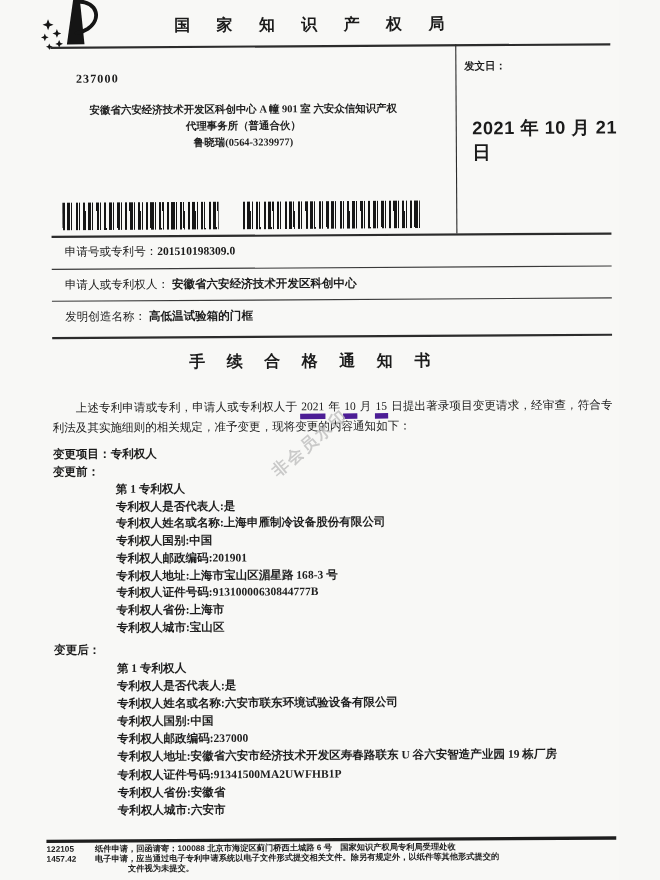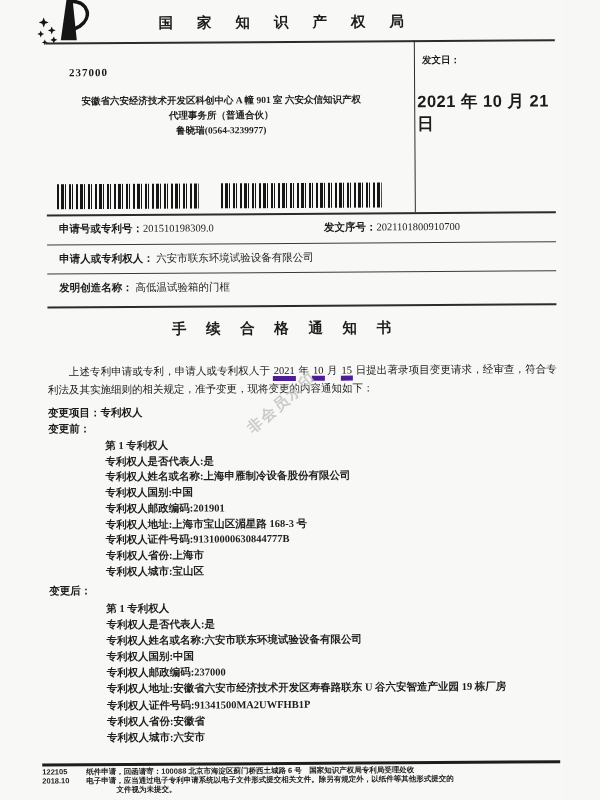"2021 年 10 月 21" .dateval { padding-left: none -> 12px; top: 92px -> 107px }
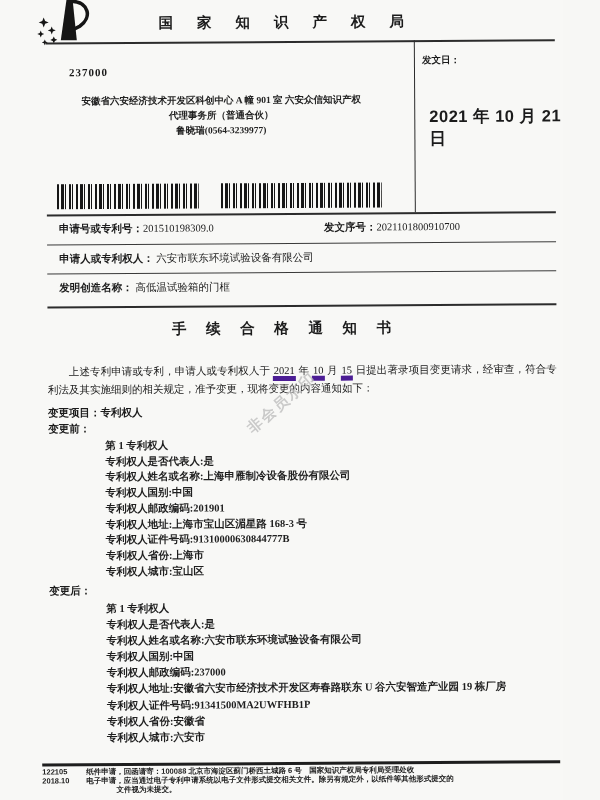"申请号或专利号：" .lbl { font-weight: bold -> normal }
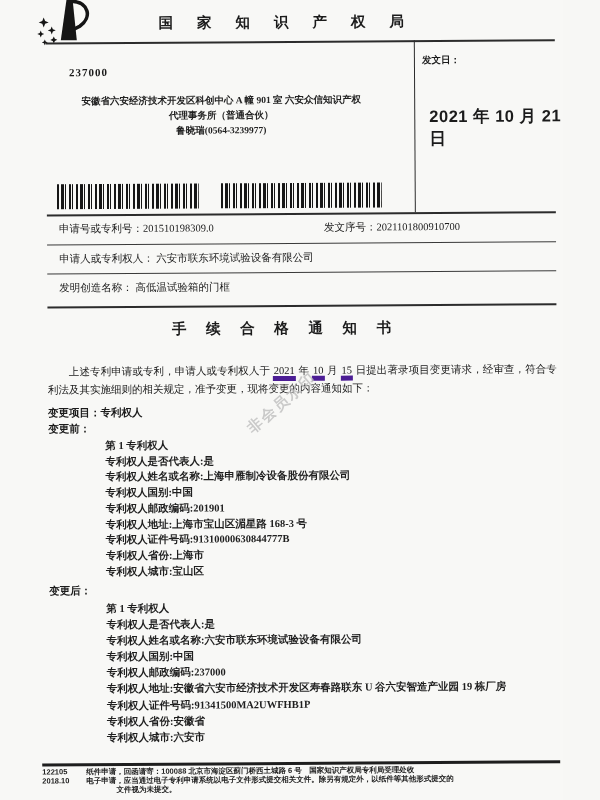"201510198309.0" .val { font-weight: 400 -> 700 }
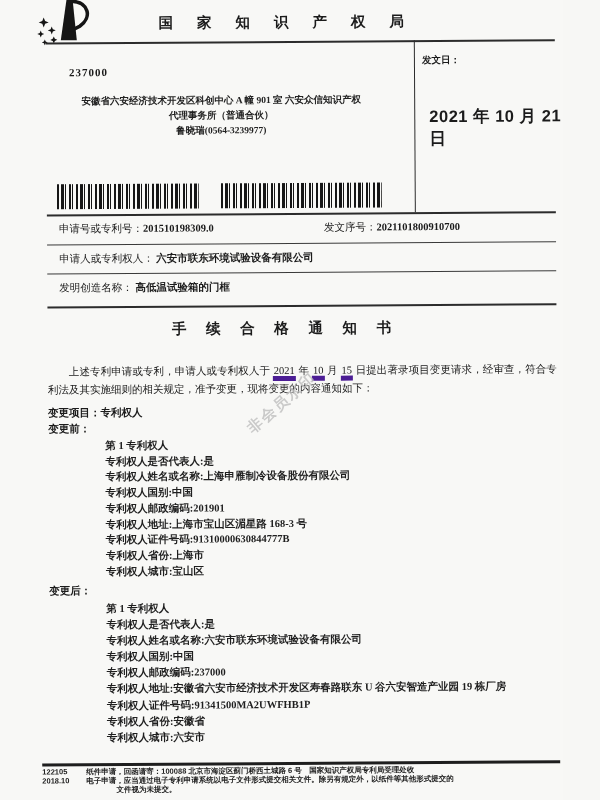"发文序号：2021101800910700" span.pair2 { html: <span><span>发文序号：</span><span>2021101800910700</span></span> -> none }
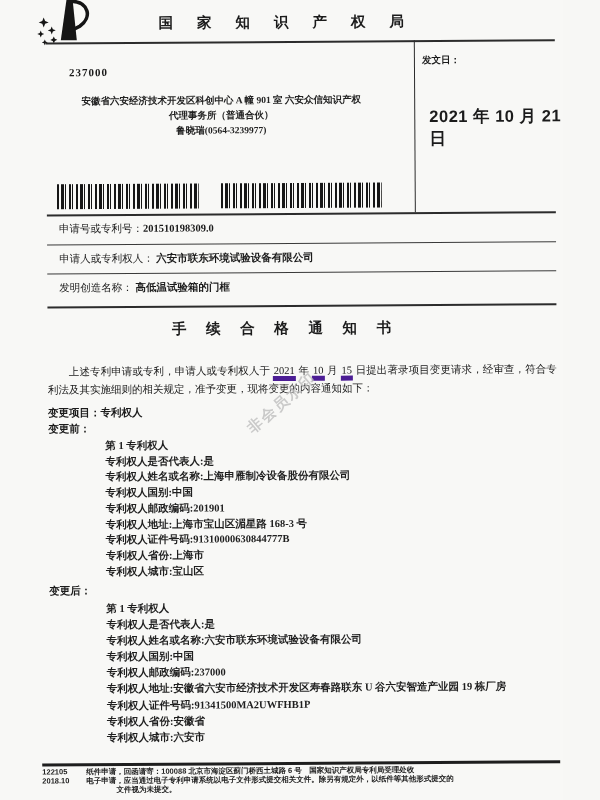"六安市联东环境试验设备有限公司" span.val { text: 六安市联东环境试验设备有限公司 -> 安徽省六安经济技术开发区科创中心 }
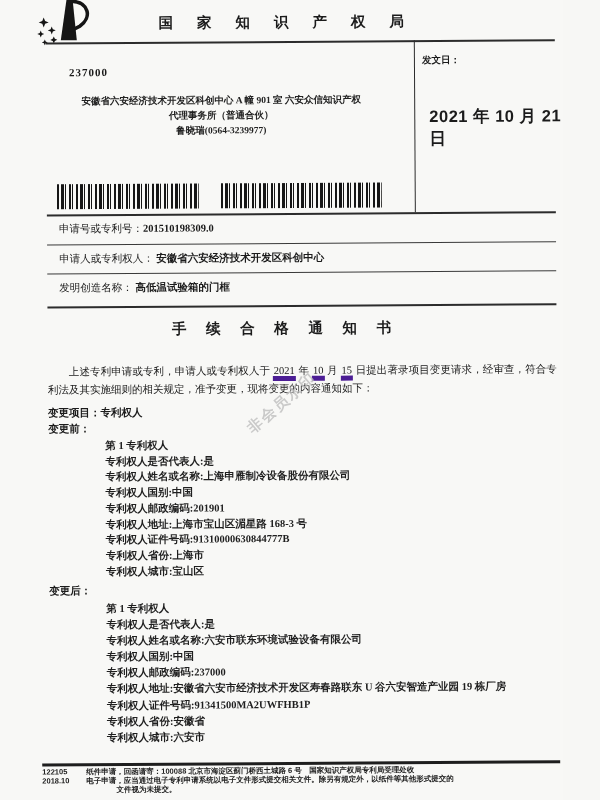"2018.10" div { text: 2018.10 -> 1457.42 }
